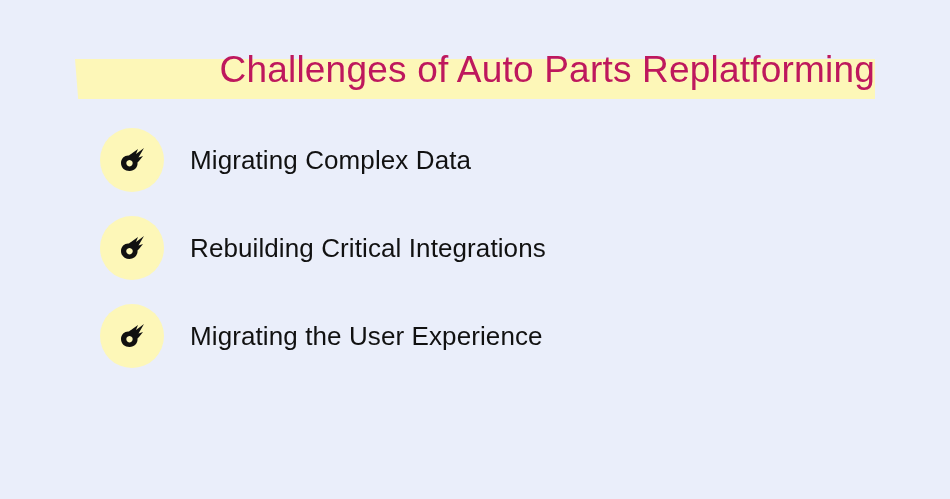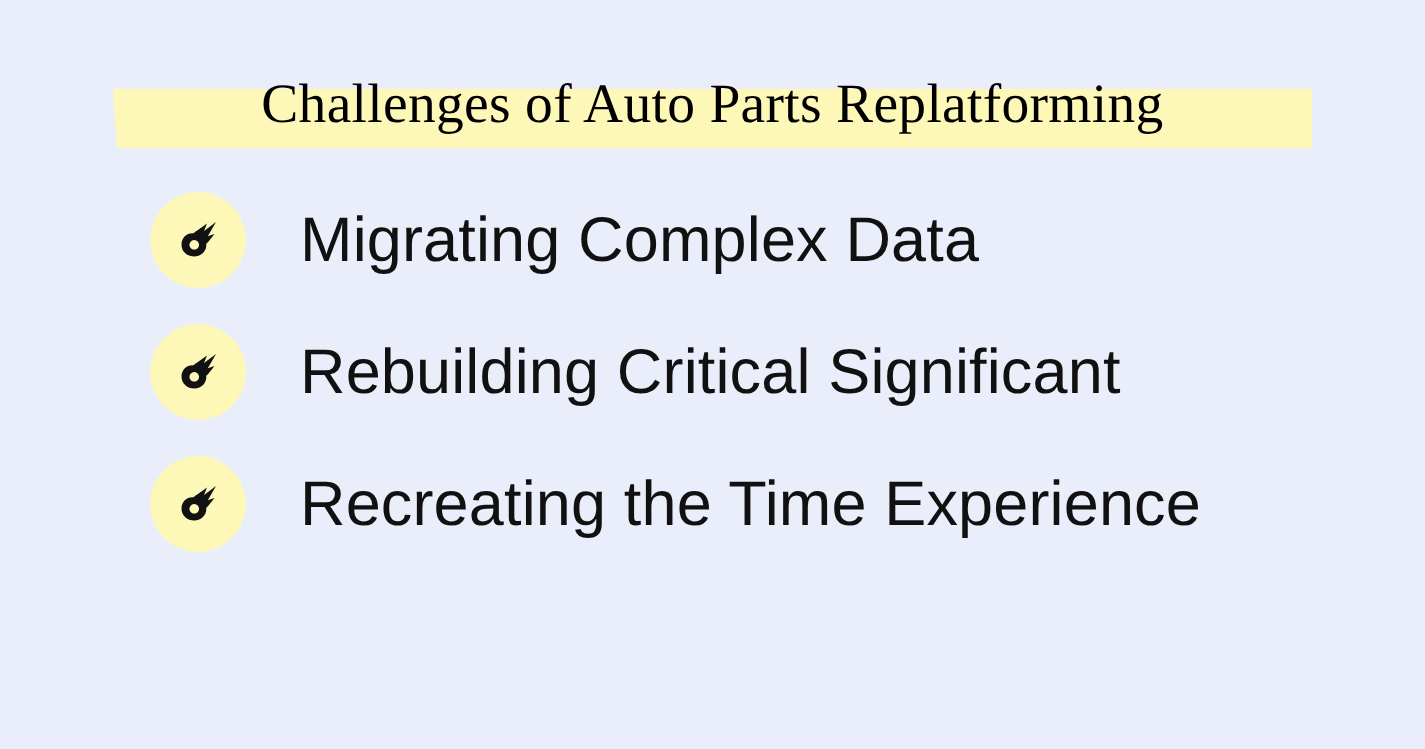"Challenges of Auto Parts Replatforming" .title { color: #000000 -> #be185d; font-family: Liberation Serif, serif -> none; text-align: center -> right }
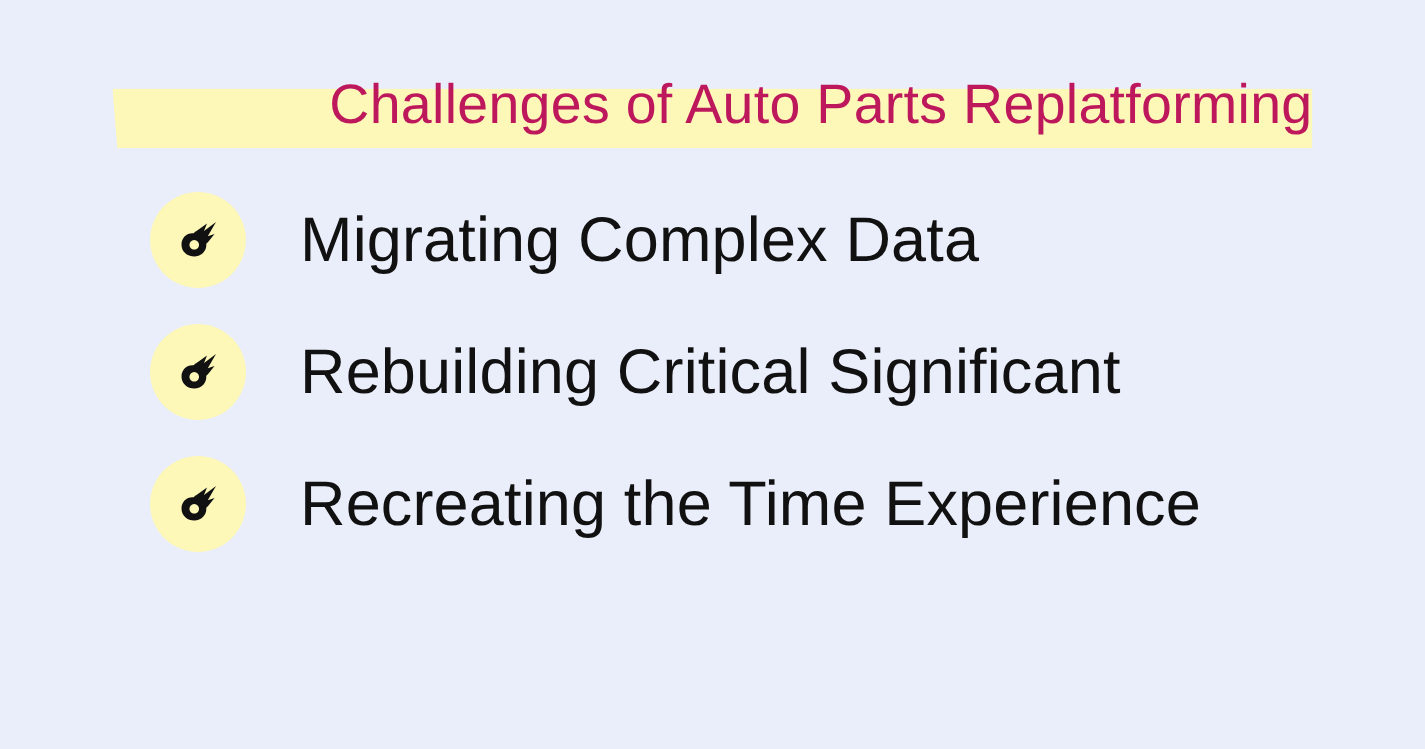"Migrating Complex Data" .label { font-size: 42px -> 26px; margin-left: 36px -> 26px }
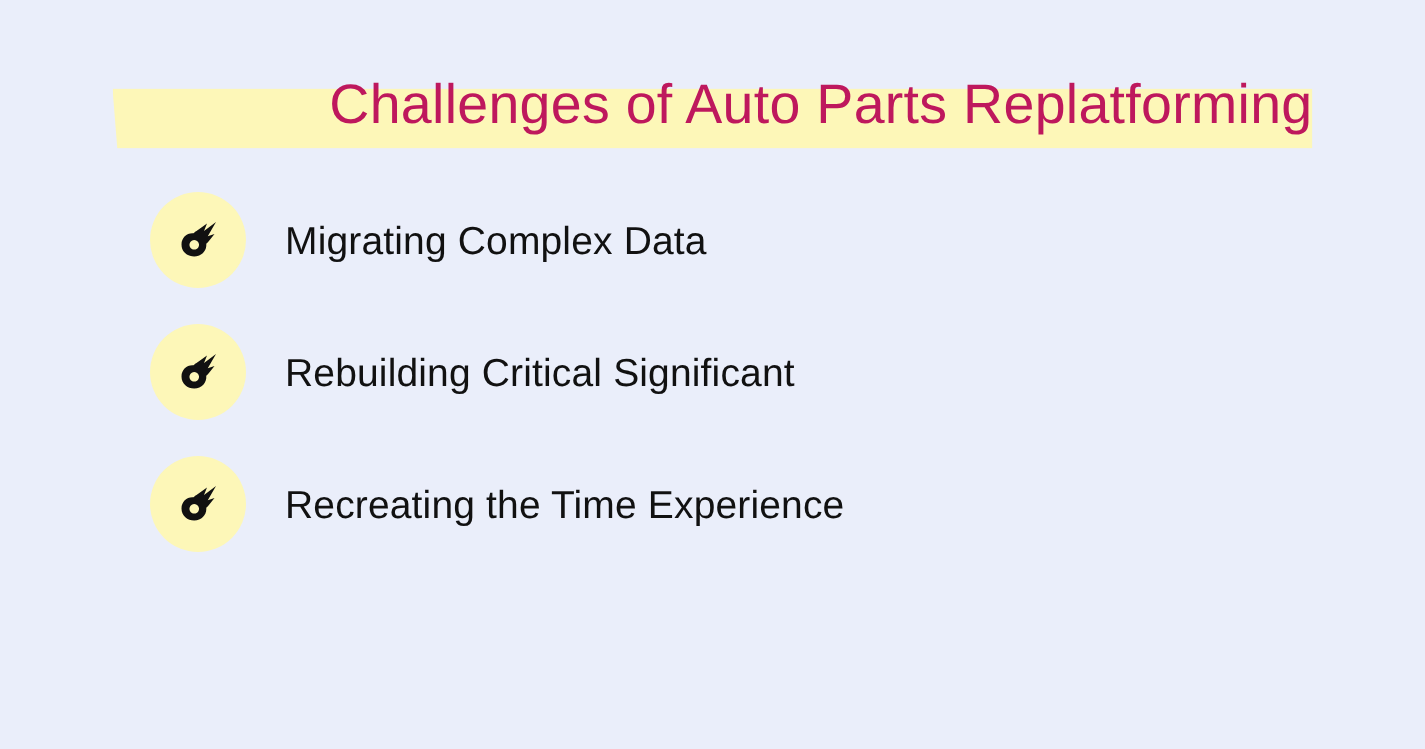"Rebuilding Critical Significant" span.label { text: Significant -> Integrations }
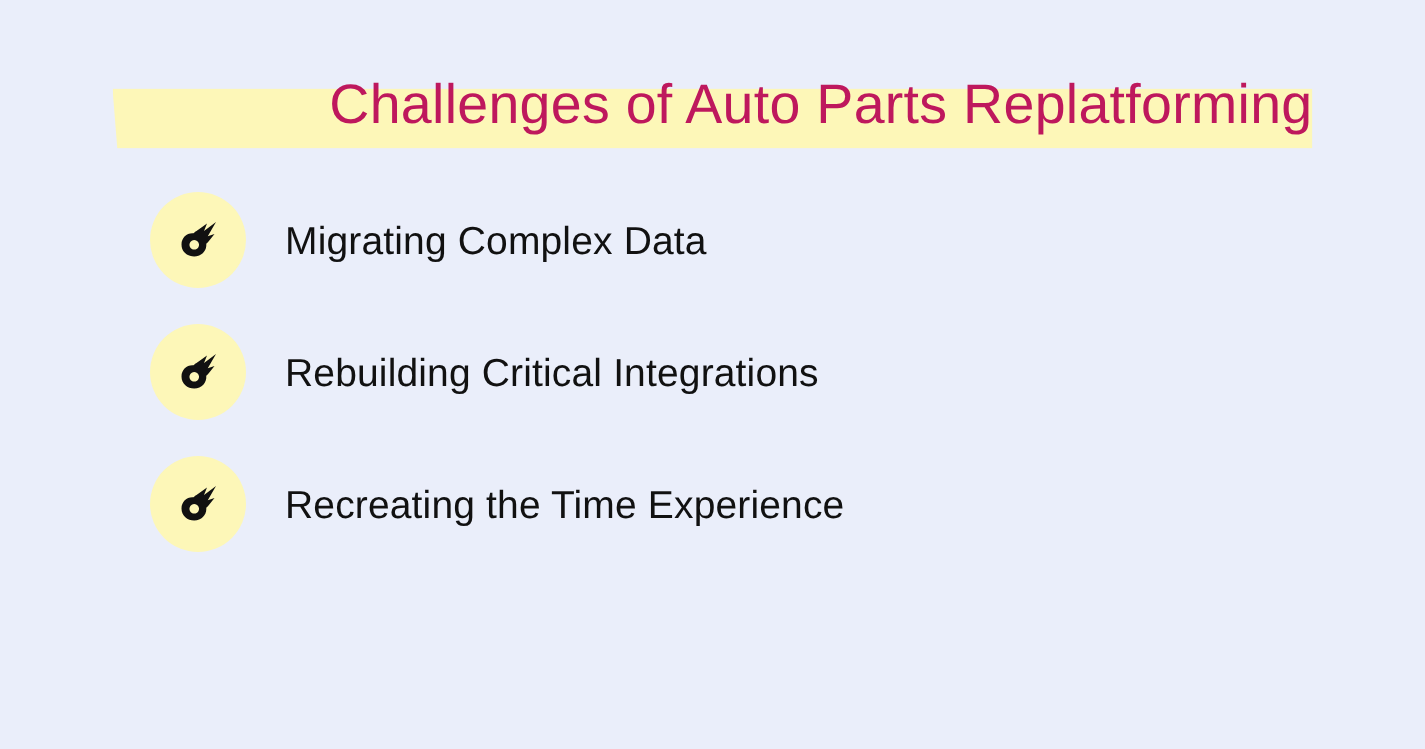"Recreating the Time Experience" span.label { text: Recreating the Time -> Migrating the User }
